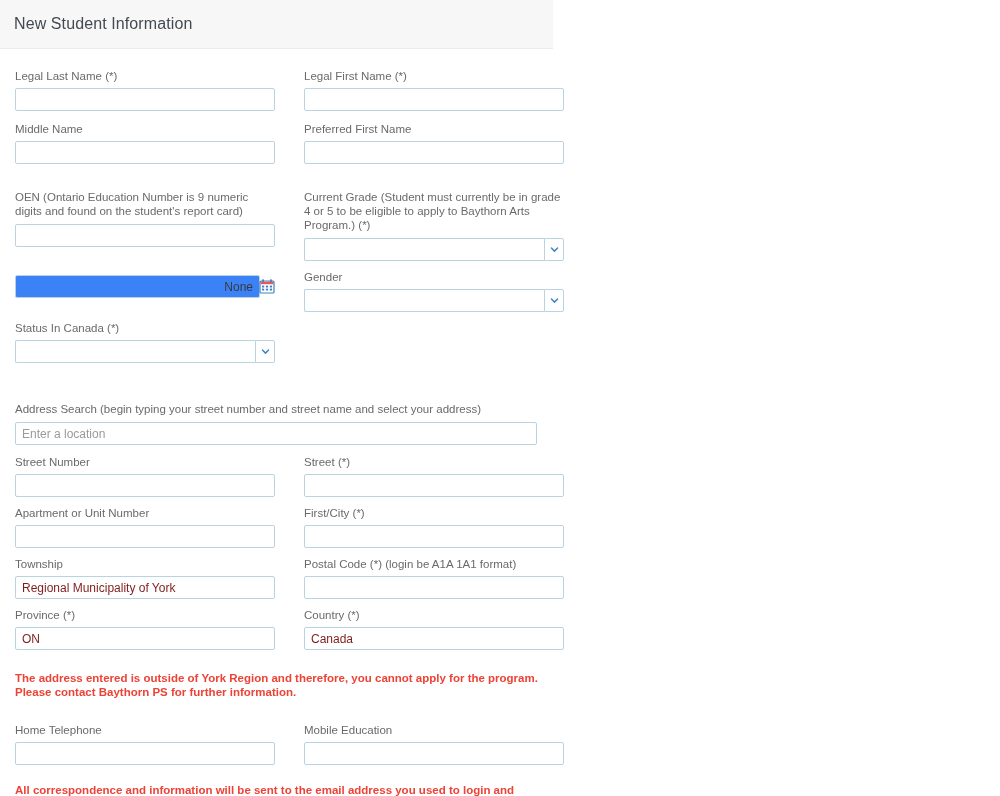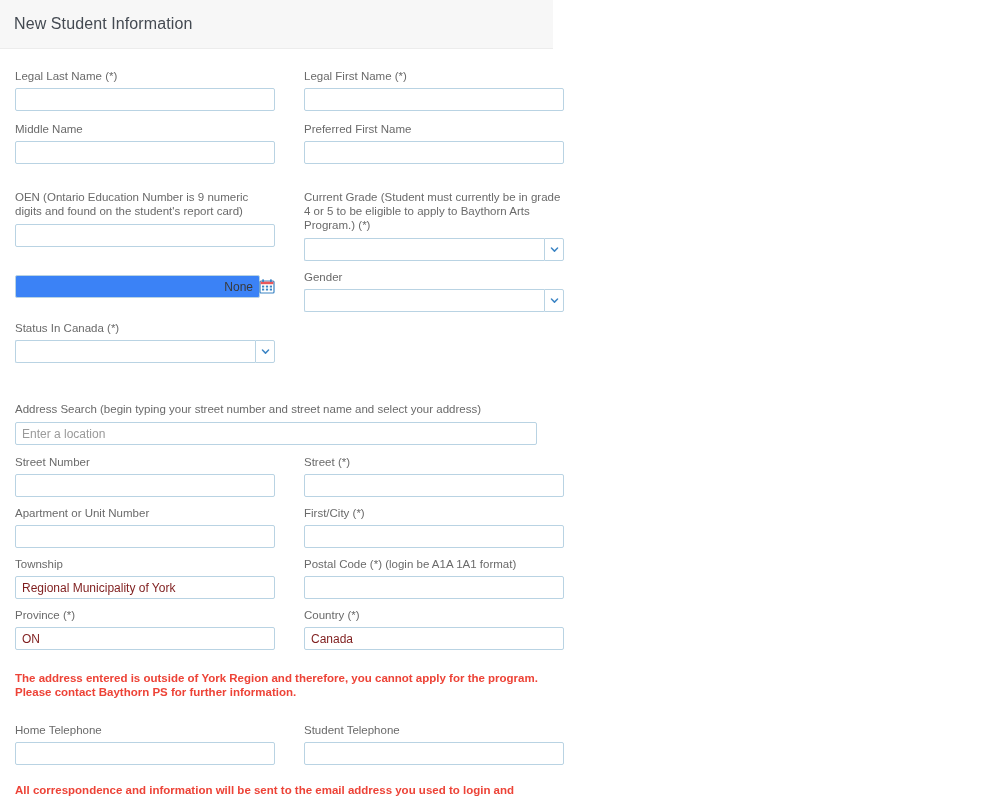"Student Telephone" label.field-label { text: Student Telephone -> Mobile Education }
